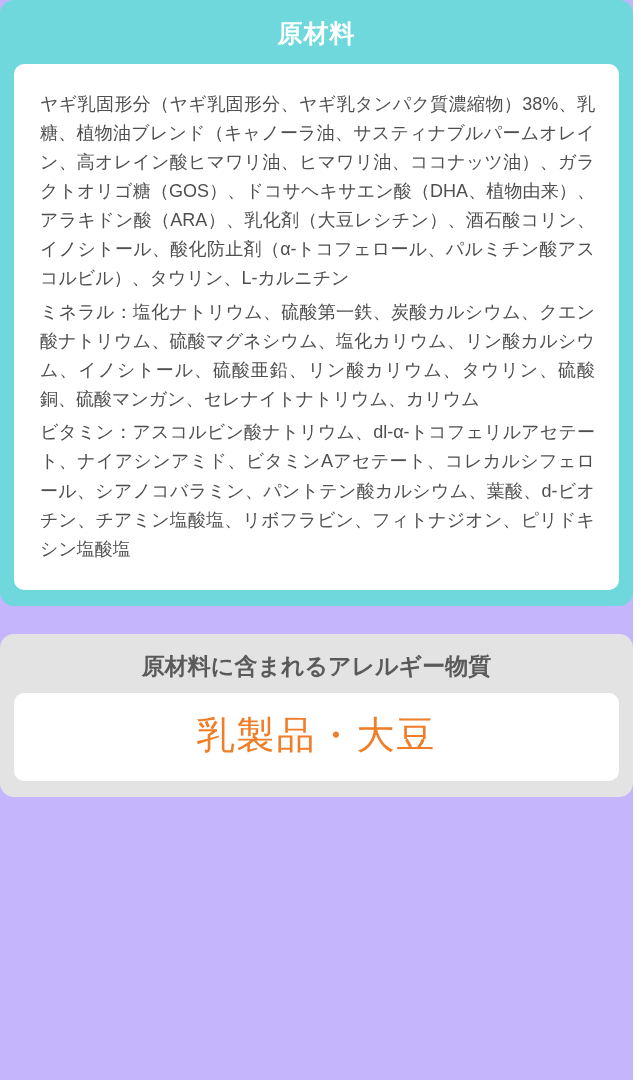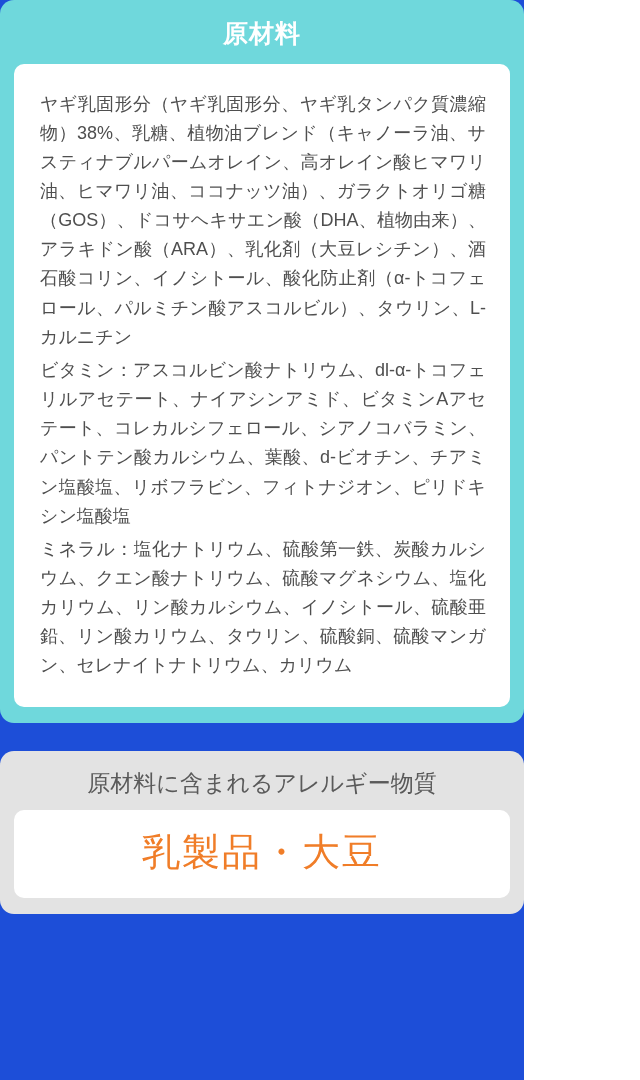"原材料" .page { background: #1d4ed8 -> #c4b5fd; width: 524px -> 633px }
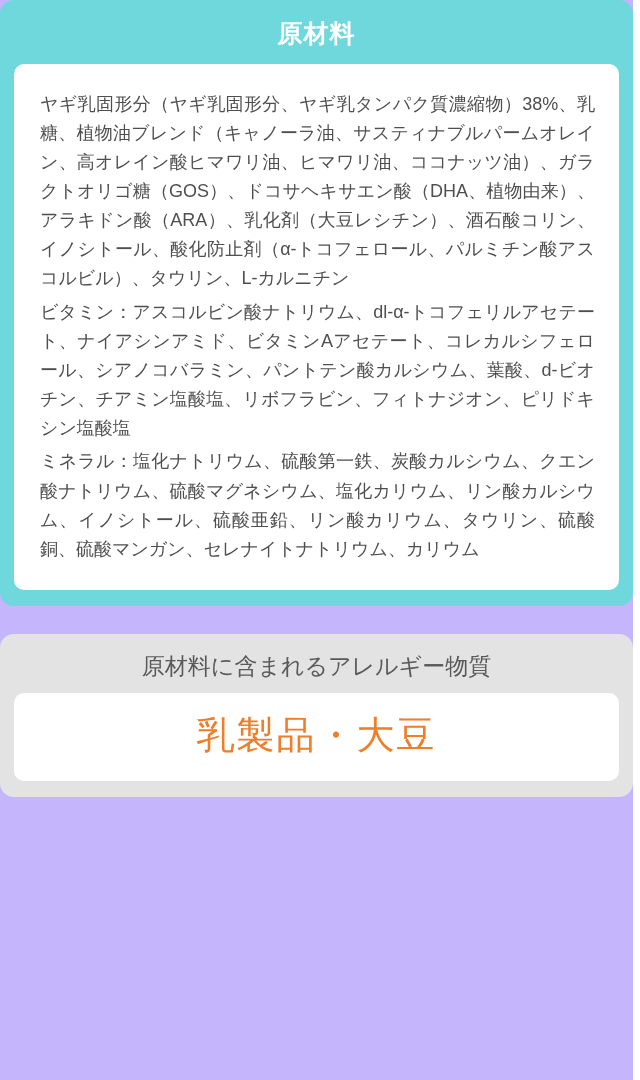"ビタミン：アスコルビン酸ナトリウム、dl-α-トコフェリルアセテート、ナイアシン" p.ing-para { order: before "ミネラル：塩化ナトリウム、硫酸第一鉄、炭酸カルシウム、クエン酸ナトリウム、硫酸マ" -> after "ミネラル：塩化ナトリウム、硫酸第一鉄、炭酸カルシウム、クエン酸ナトリウム、硫酸マ" }
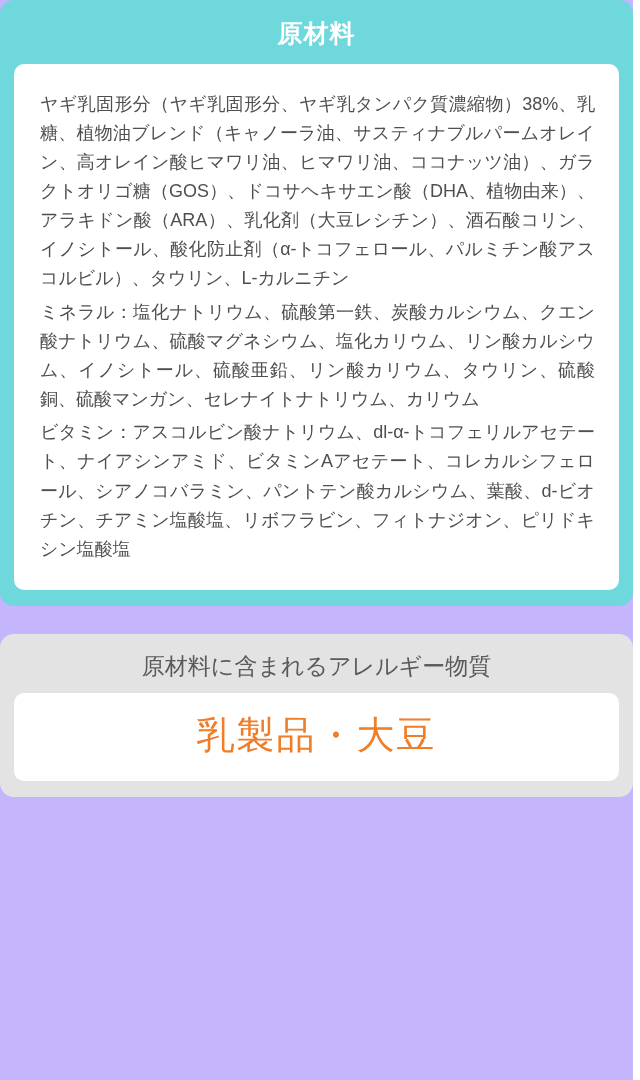"原材料に含まれるアレルギー物質" .panel-title-dark { font-weight: normal -> bold }
